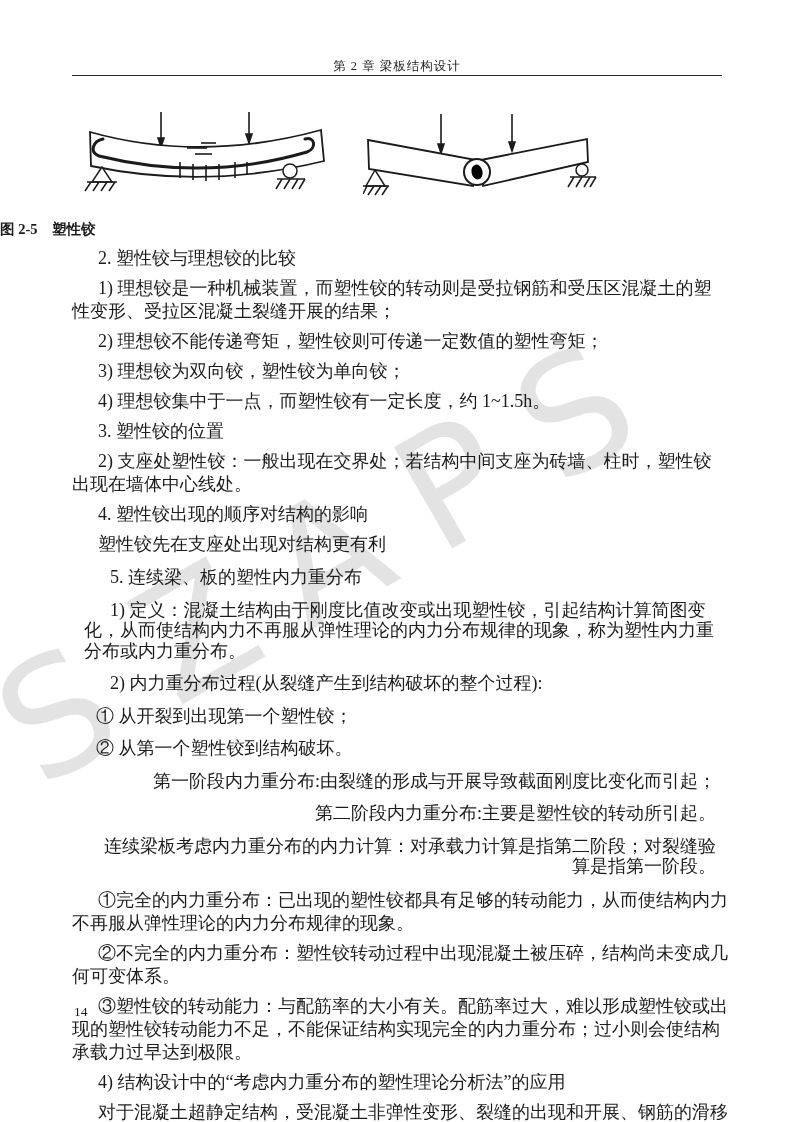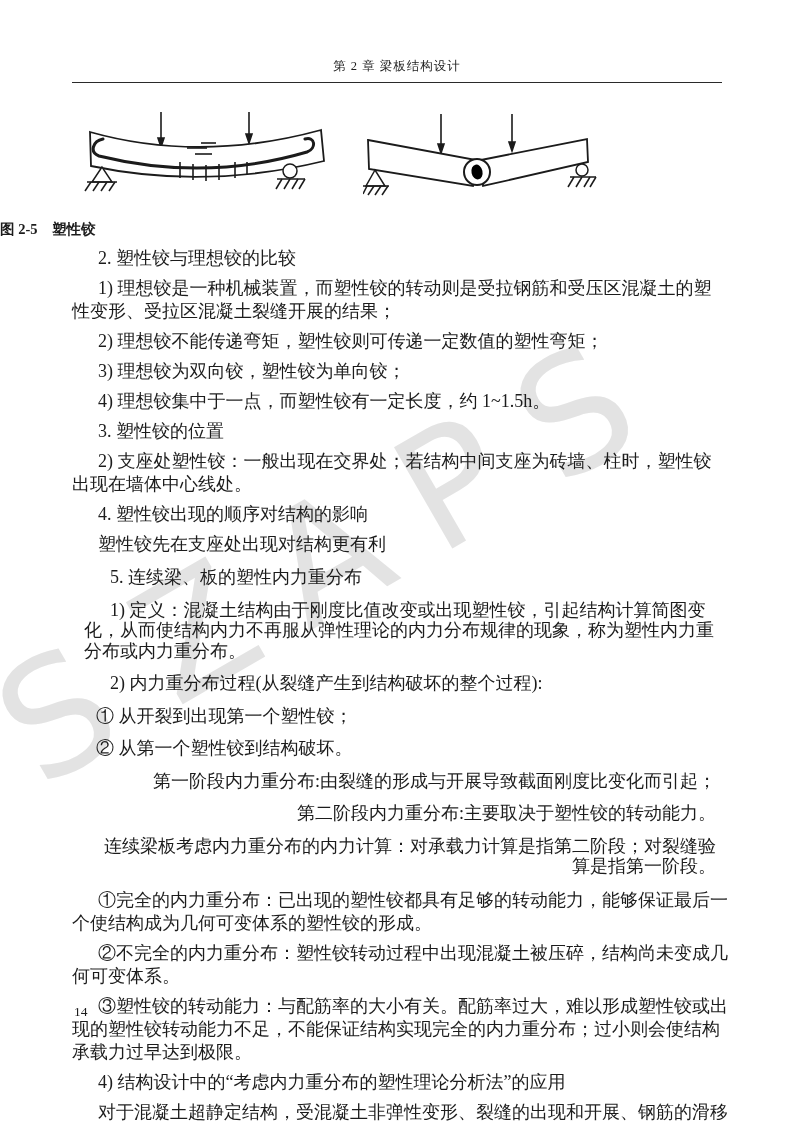"第 2 章 梁板结构设计" .header { padding-bottom: 7px -> 0 }
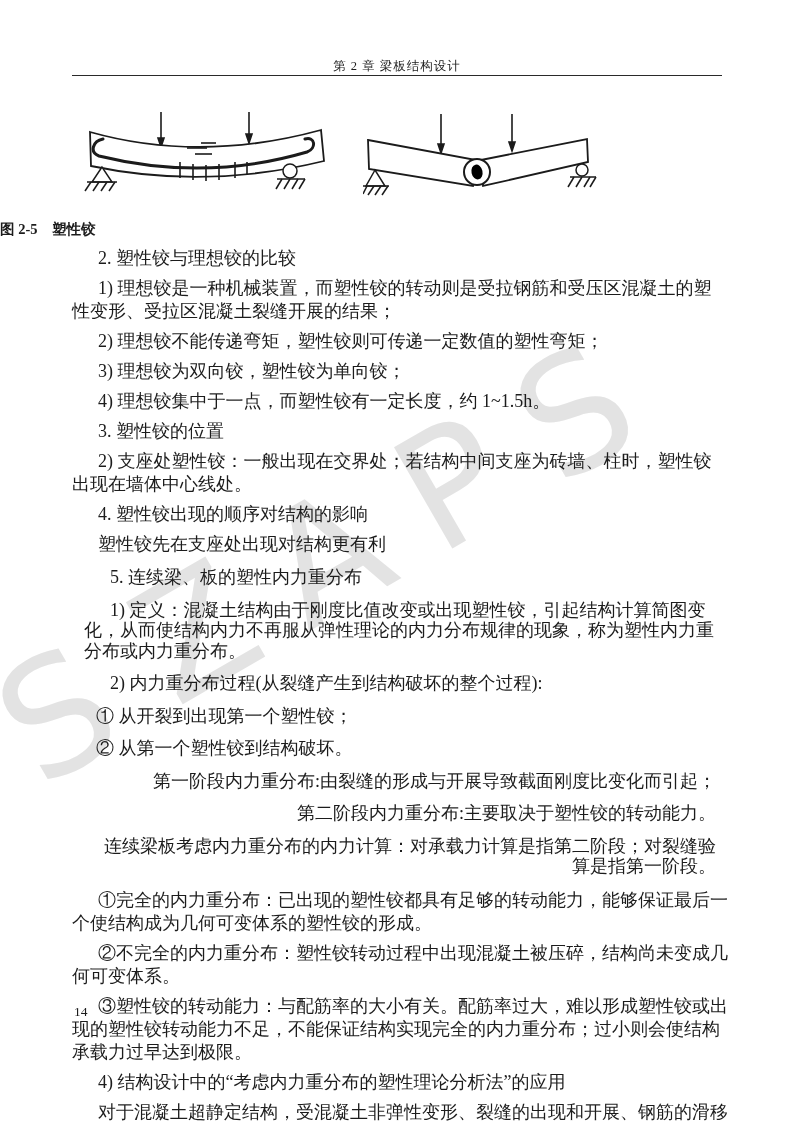"第二阶段内力重分布:主要取决于塑性铰的转动能力。" div.para { text: 取决于塑性铰的转动能力 -> 是塑性铰的转动所引起 }
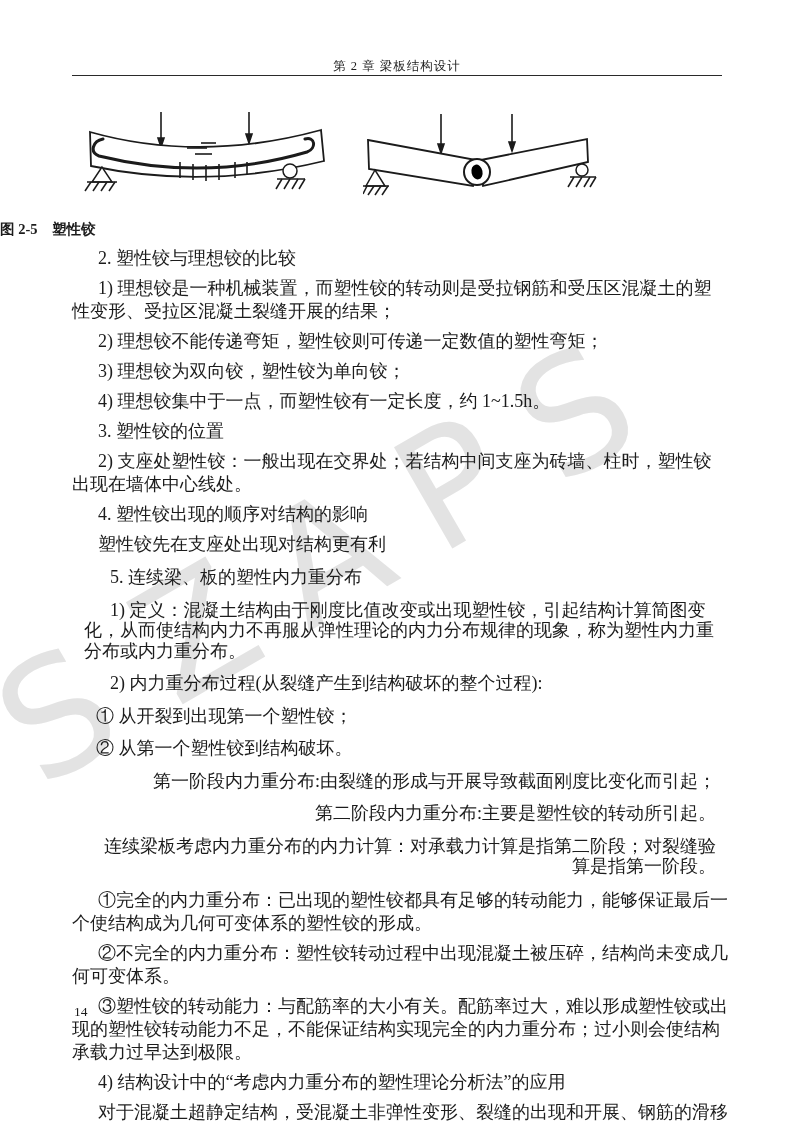"①完全的内力重分布：已出现的塑性铰都具有足够的转动能力，能够保证最后一个使结构成" div.para { text: 能够保证最后一个使结构成为几何可变体系的塑性铰的形成 -> 从而使结构内力不再服从弹性理论的内力分布规律的现象 }
